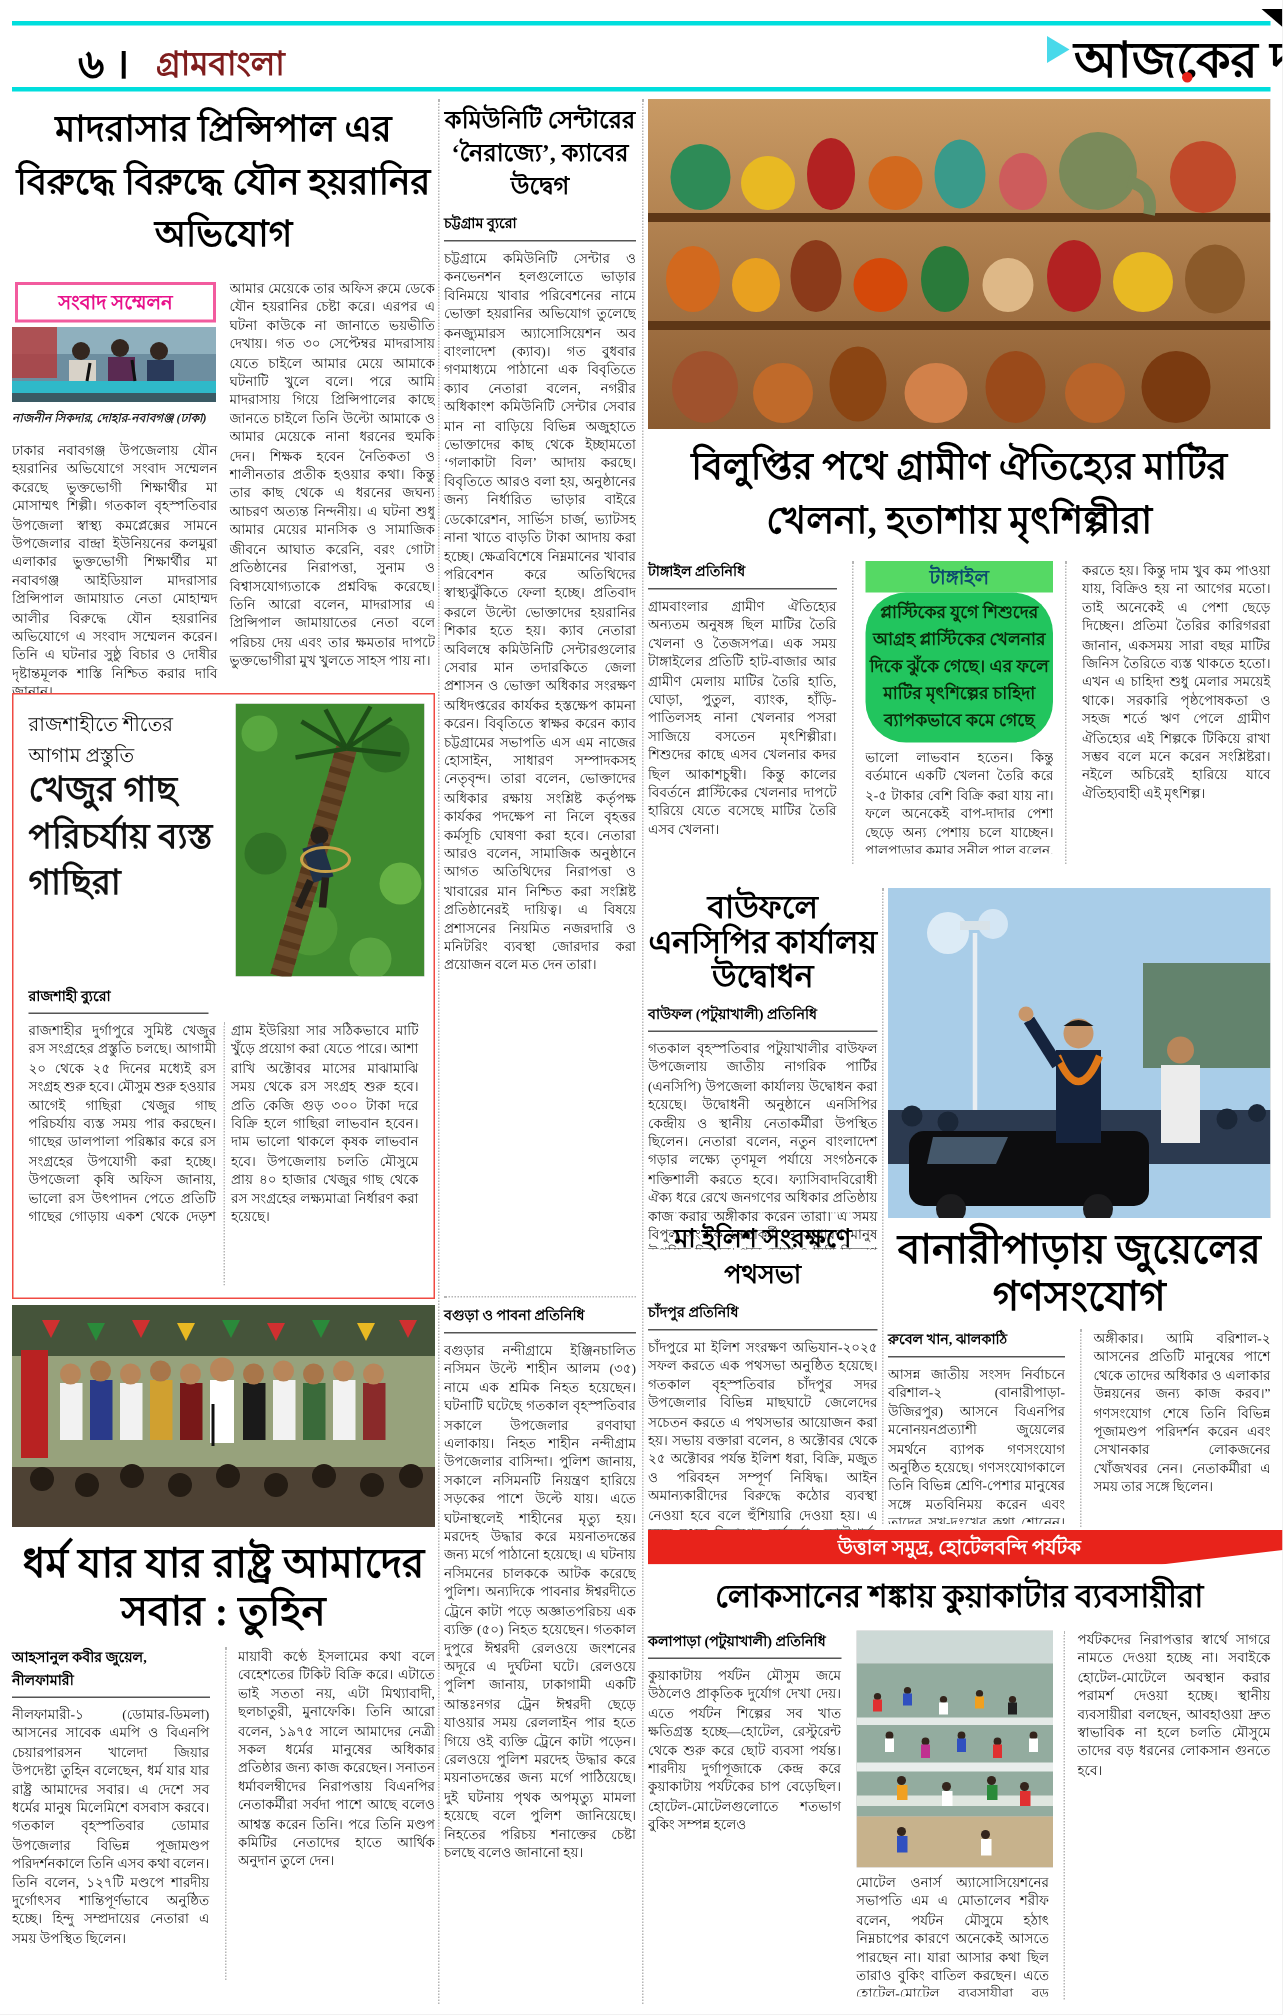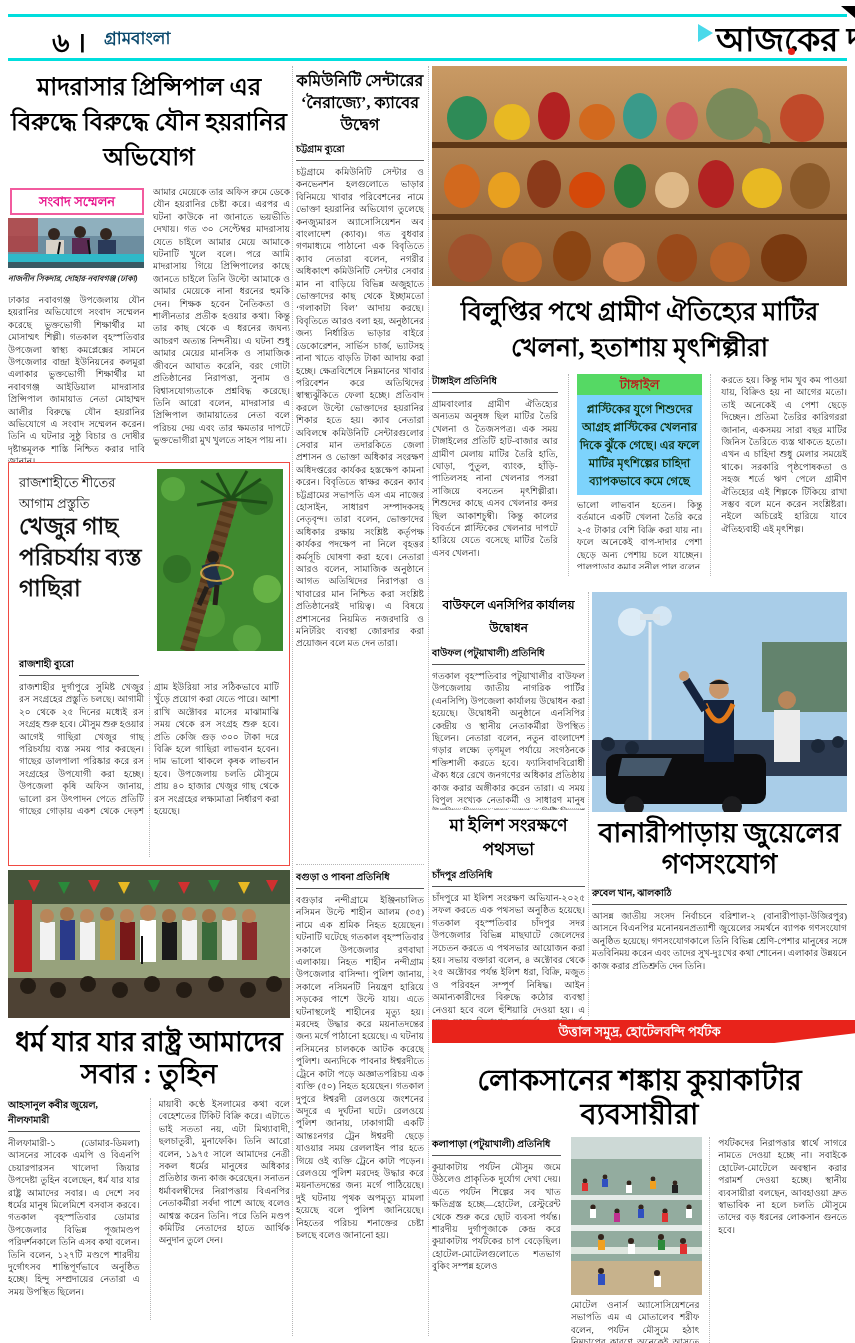"গ্রামবাংলা" .section-name { color: #0c4a6e -> #7f1d1d; font-size: 17px -> 22px }
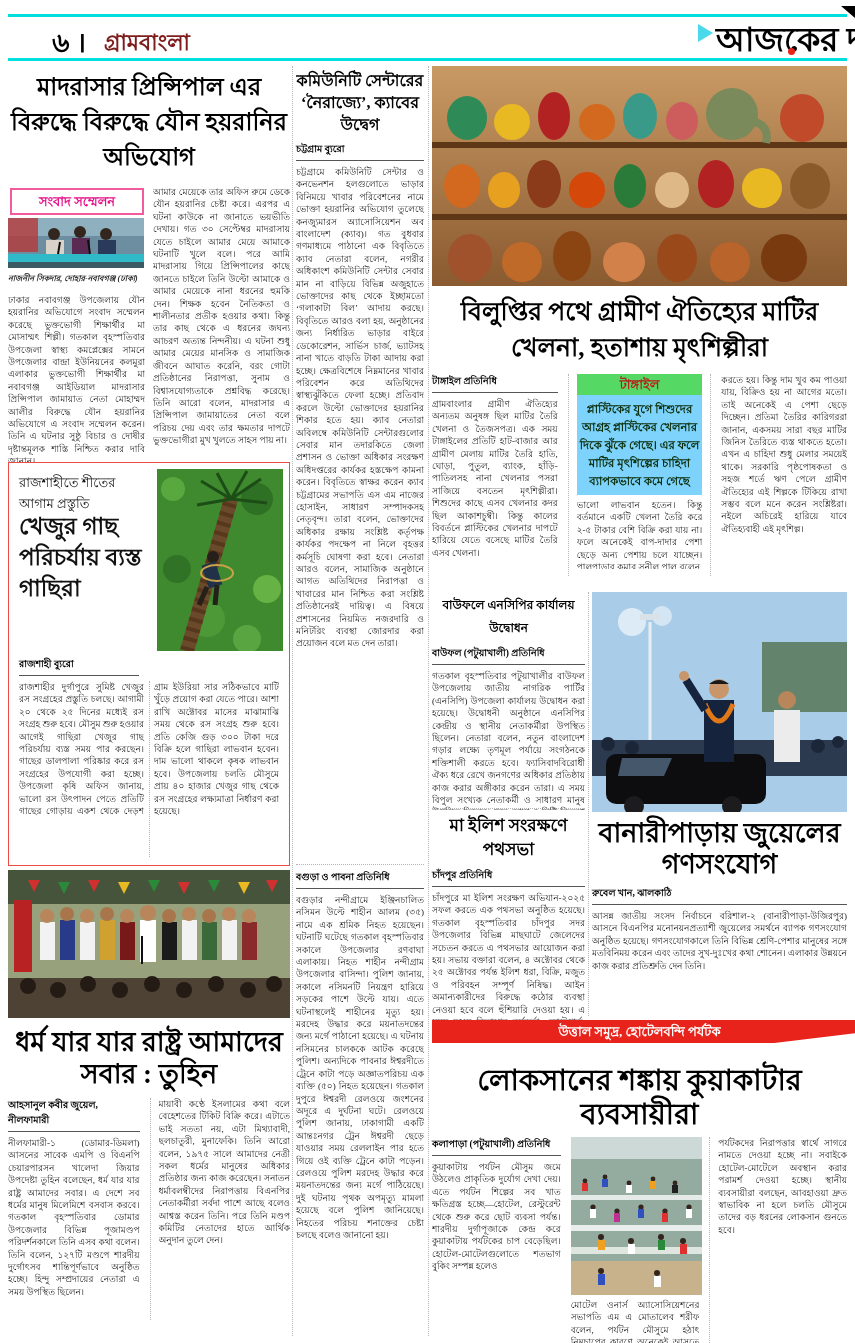"টাঙ্গাইল" .green-box-title { color: #b91c1c -> #0c4a6e }
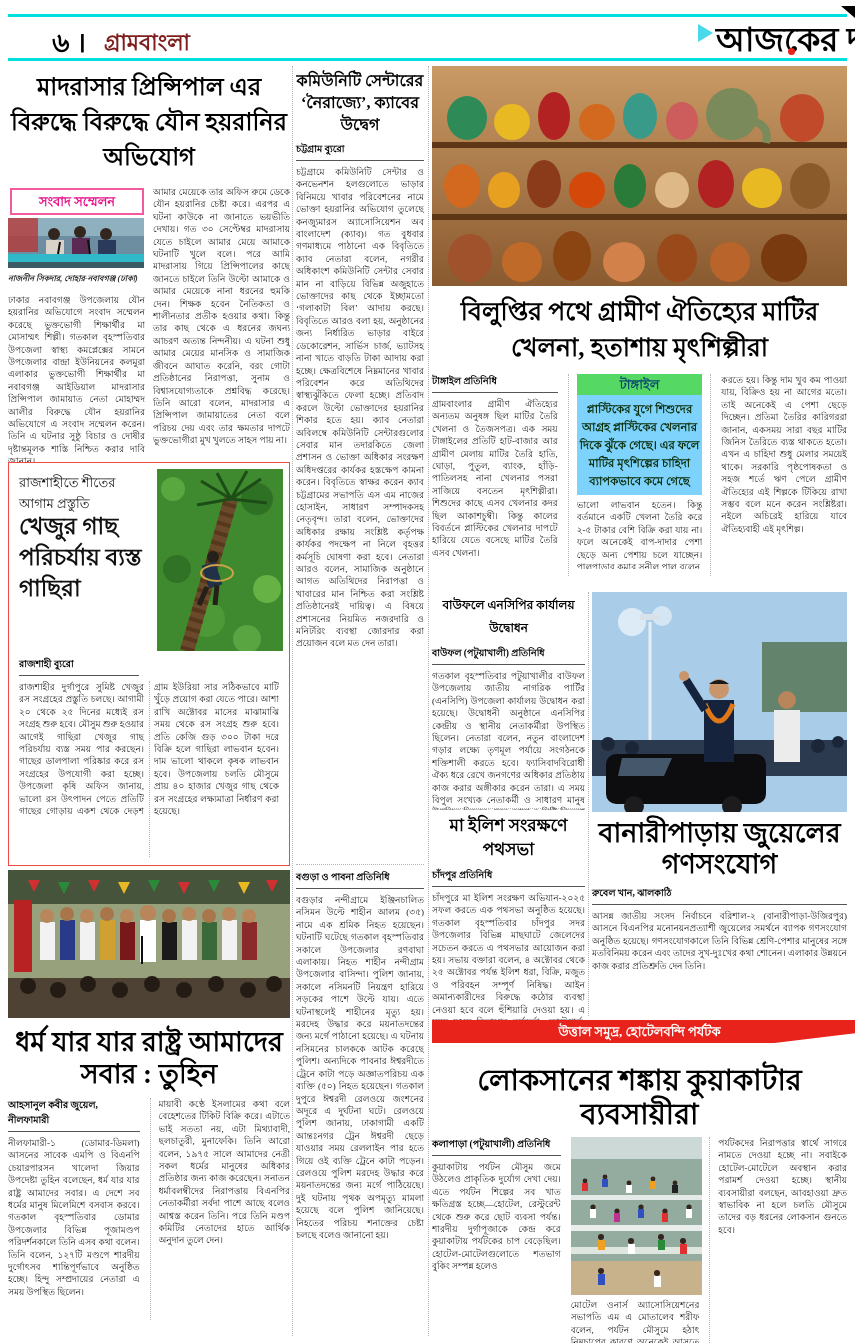"প্লাস্টিকের যুগে শিশুদের আগ্রহ" .green-box-body { background: #7dd3fc -> #22c55e; border-radius: none -> 27px }
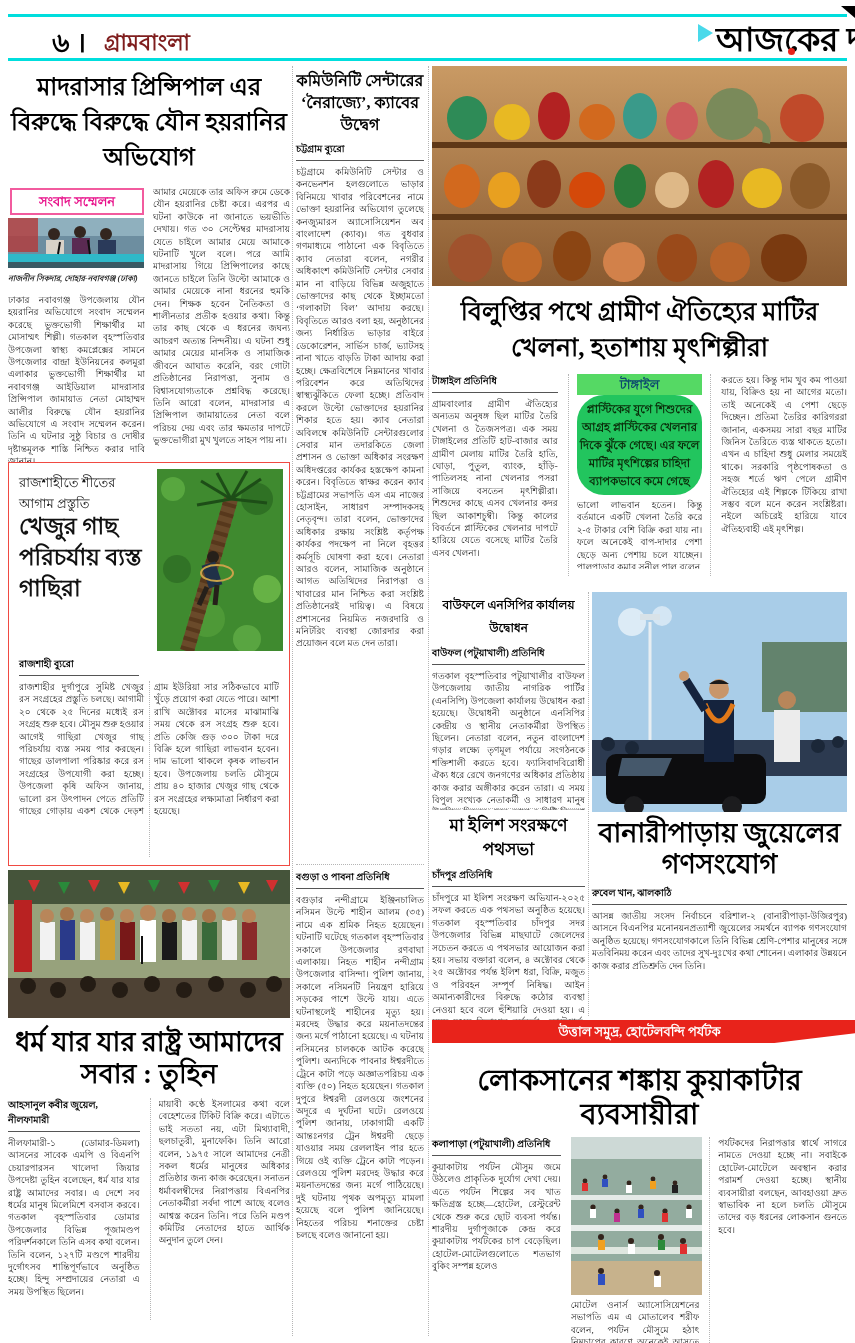"বাউফলে এনসিপির কার্যালয় উদ্বোধন" h2.hl { font-size: 12px -> 21px }
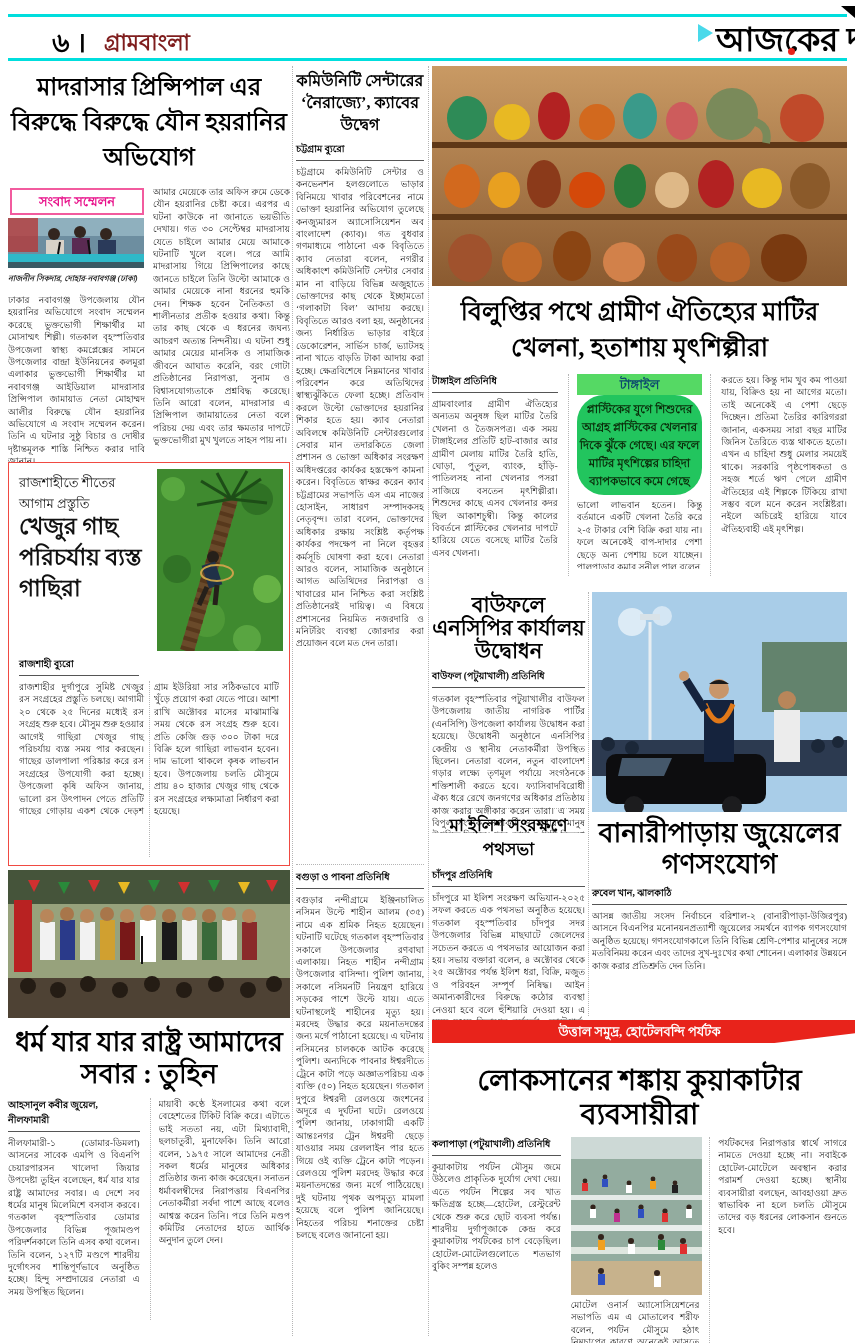"অঙ্গীকার। আমি বরিশাল-২ আসনের প্রতিটি" div { html: none -> <div> <div>অঙ্গীকার। আমি বরিশাল-২ আসনের প্রতিটি মানুষের পাশে থেকে তাদের অধিকার ও এলাকার উন্নয়নের জন্য কাজ করব।” গণসংযোগ শেষে তিনি বিভিন্ন পূজামণ্ডপ পরিদর্শন করেন এবং সেখানকার লোকজনের খোঁজখবর নেন। নেতাকর্মীরা এ সময় তার সঙ্গে ছিলেন।</div> </div> }
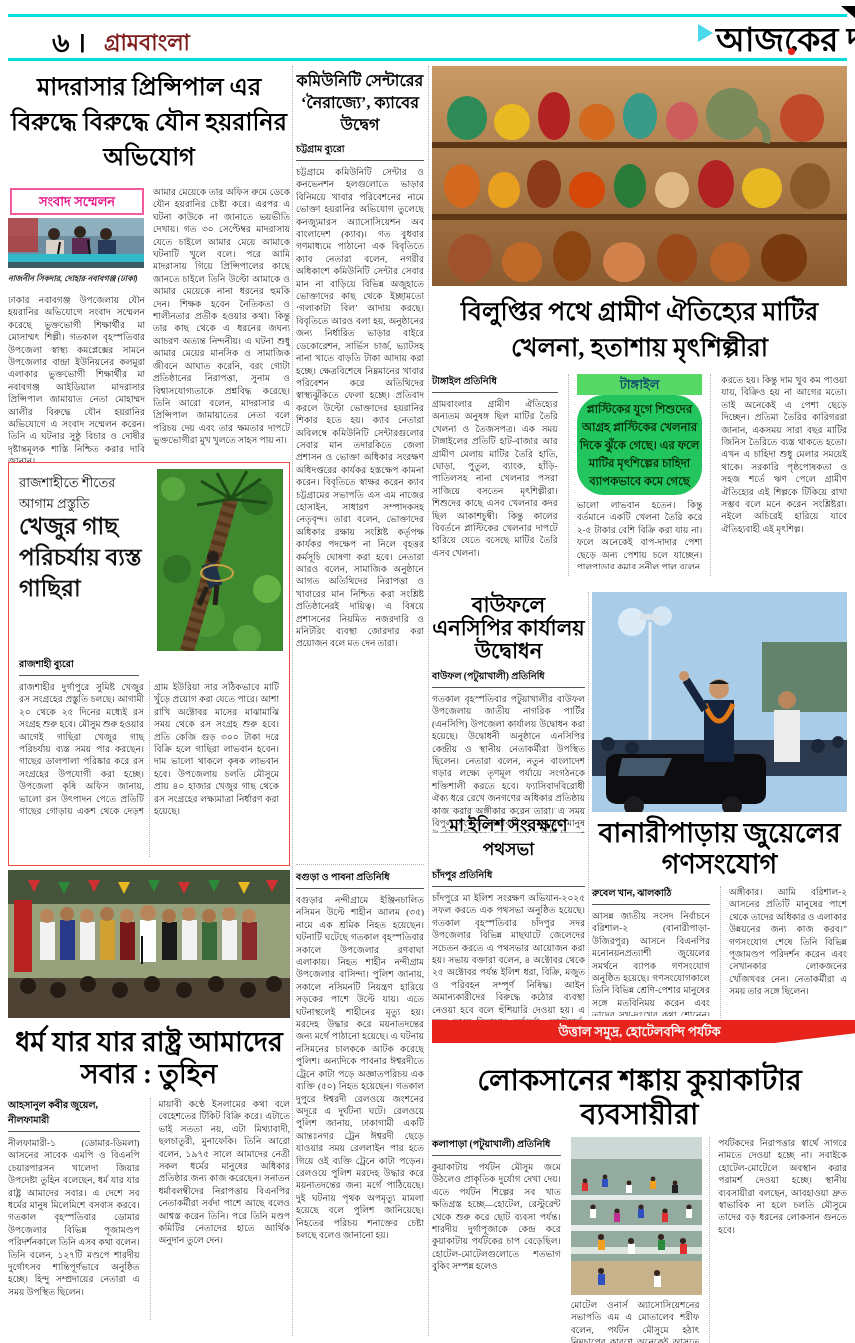"লোকসানের শঙ্কায় কুয়াকাটার ব্যবসায়ীরা" h1.hl { font-size: 29px -> 21px; margin: 20px 0 0 -> 4px 0 0 }
